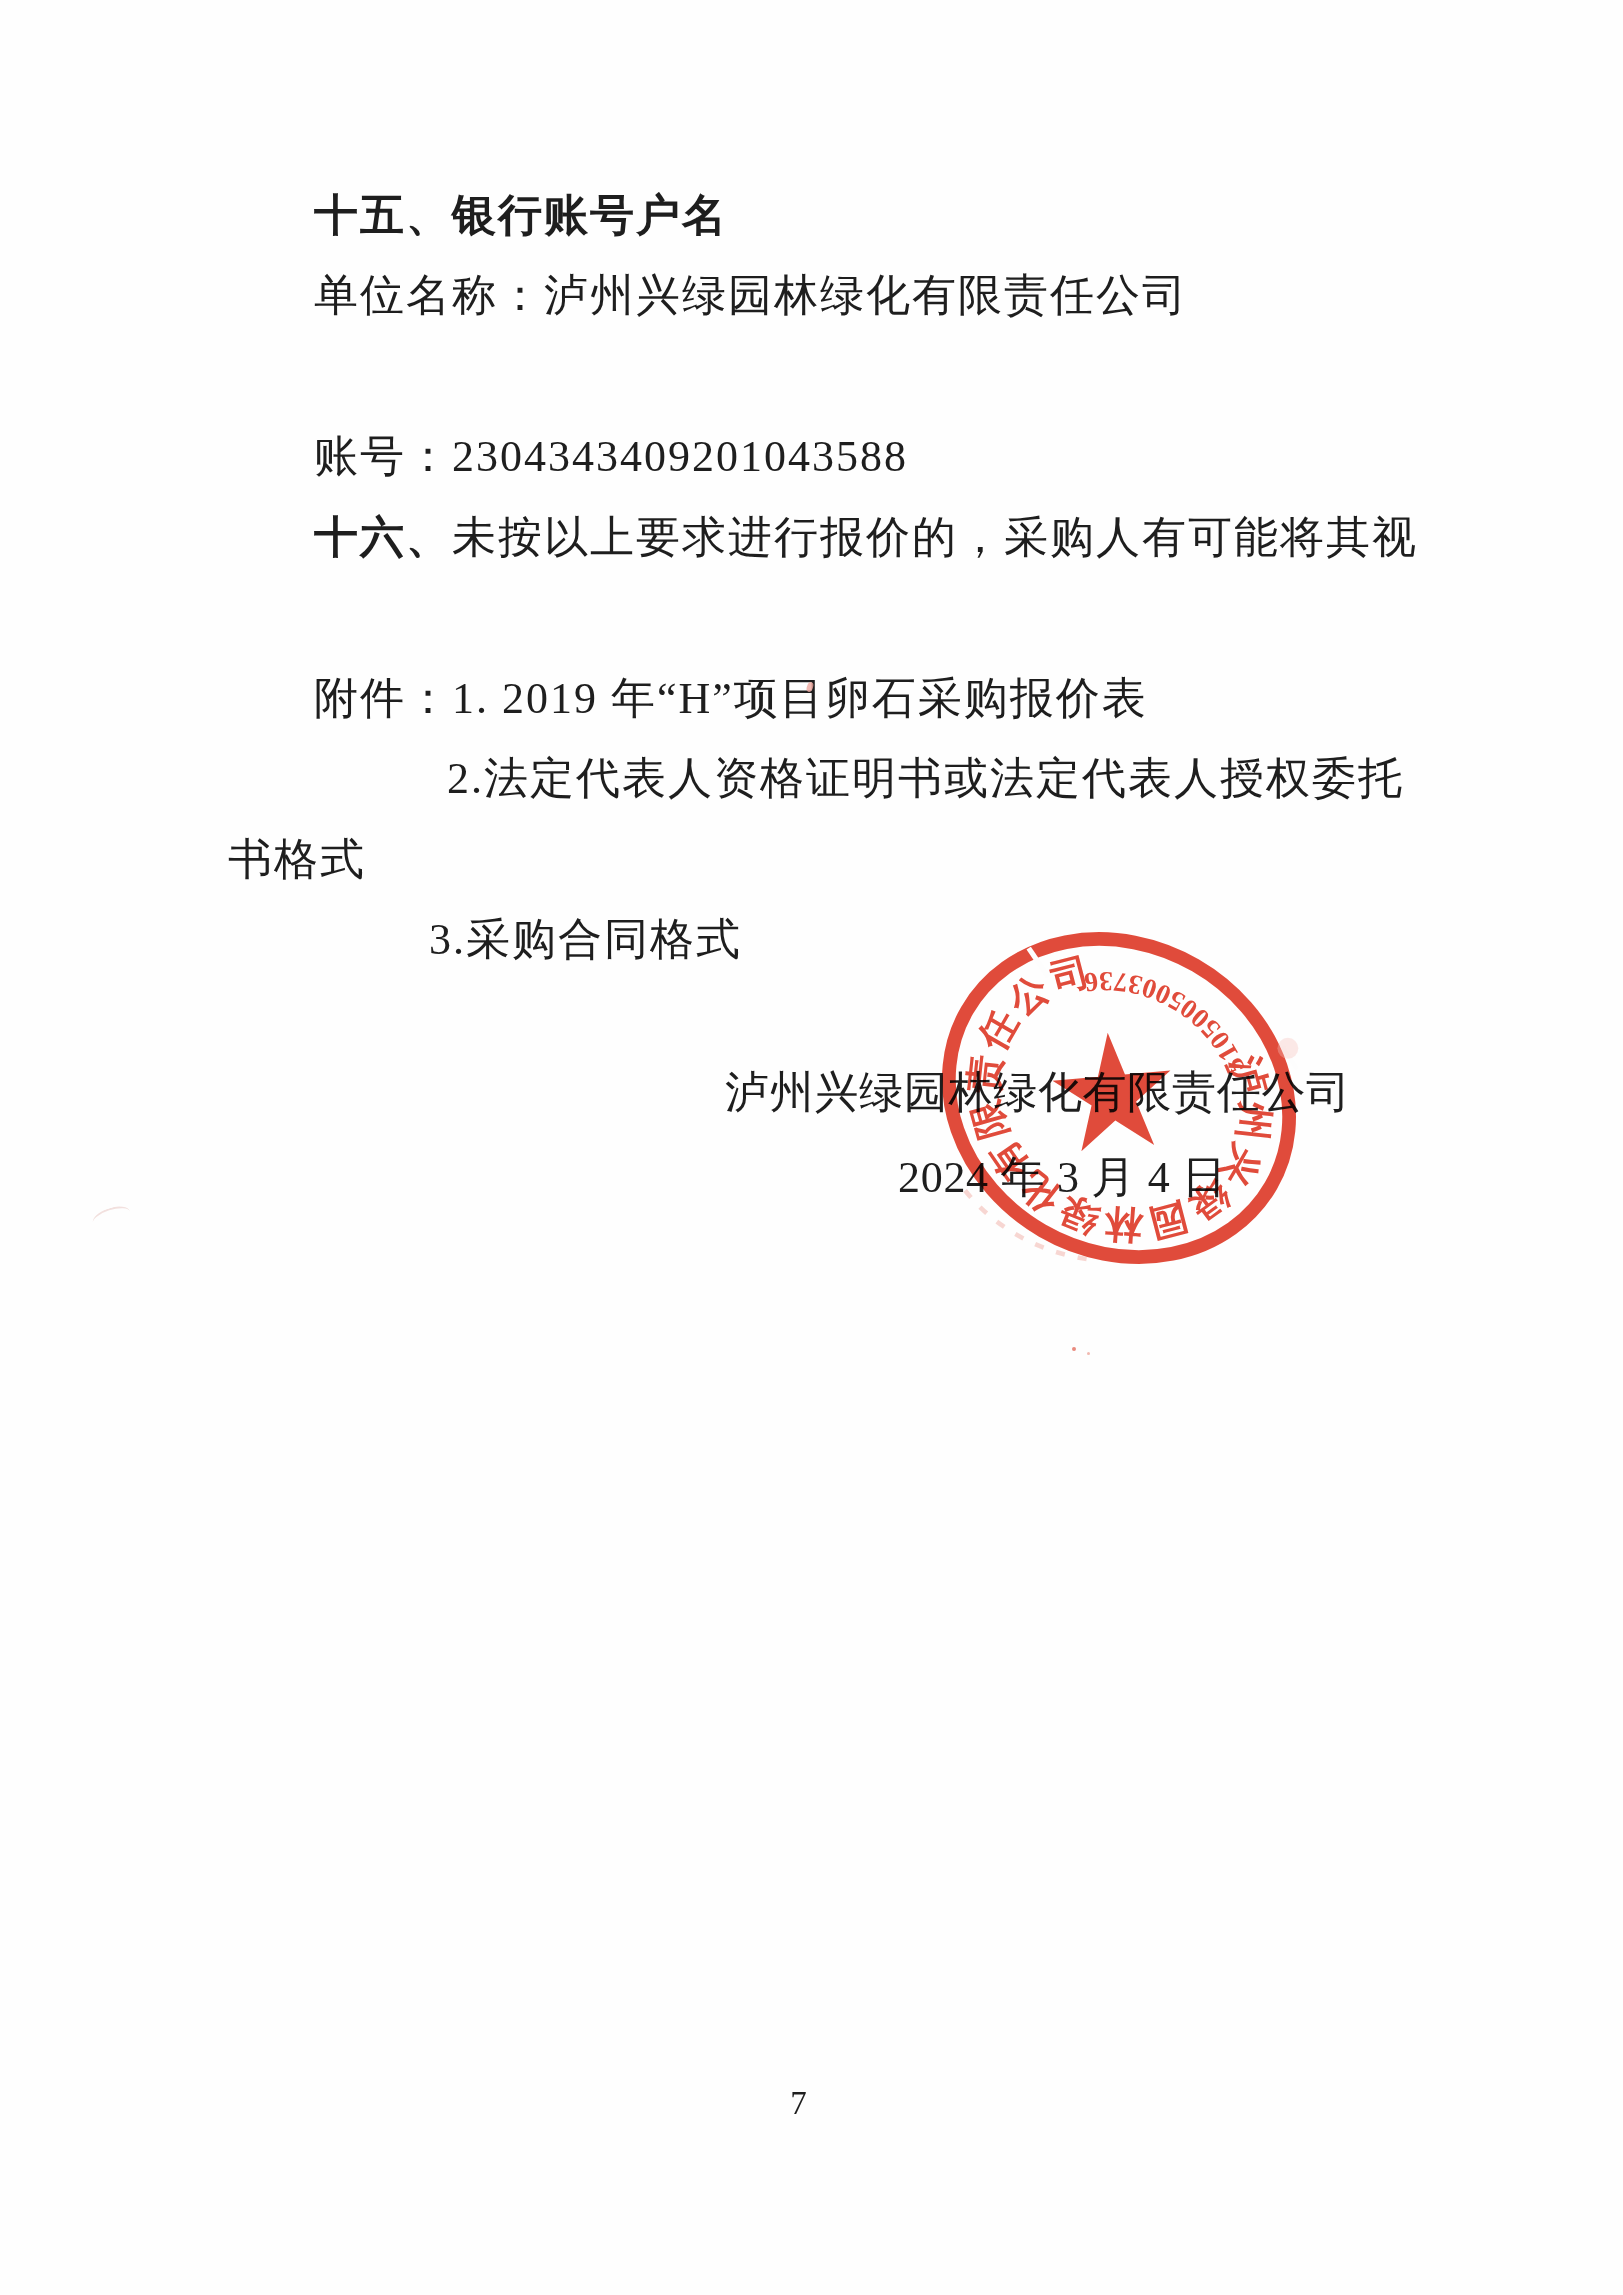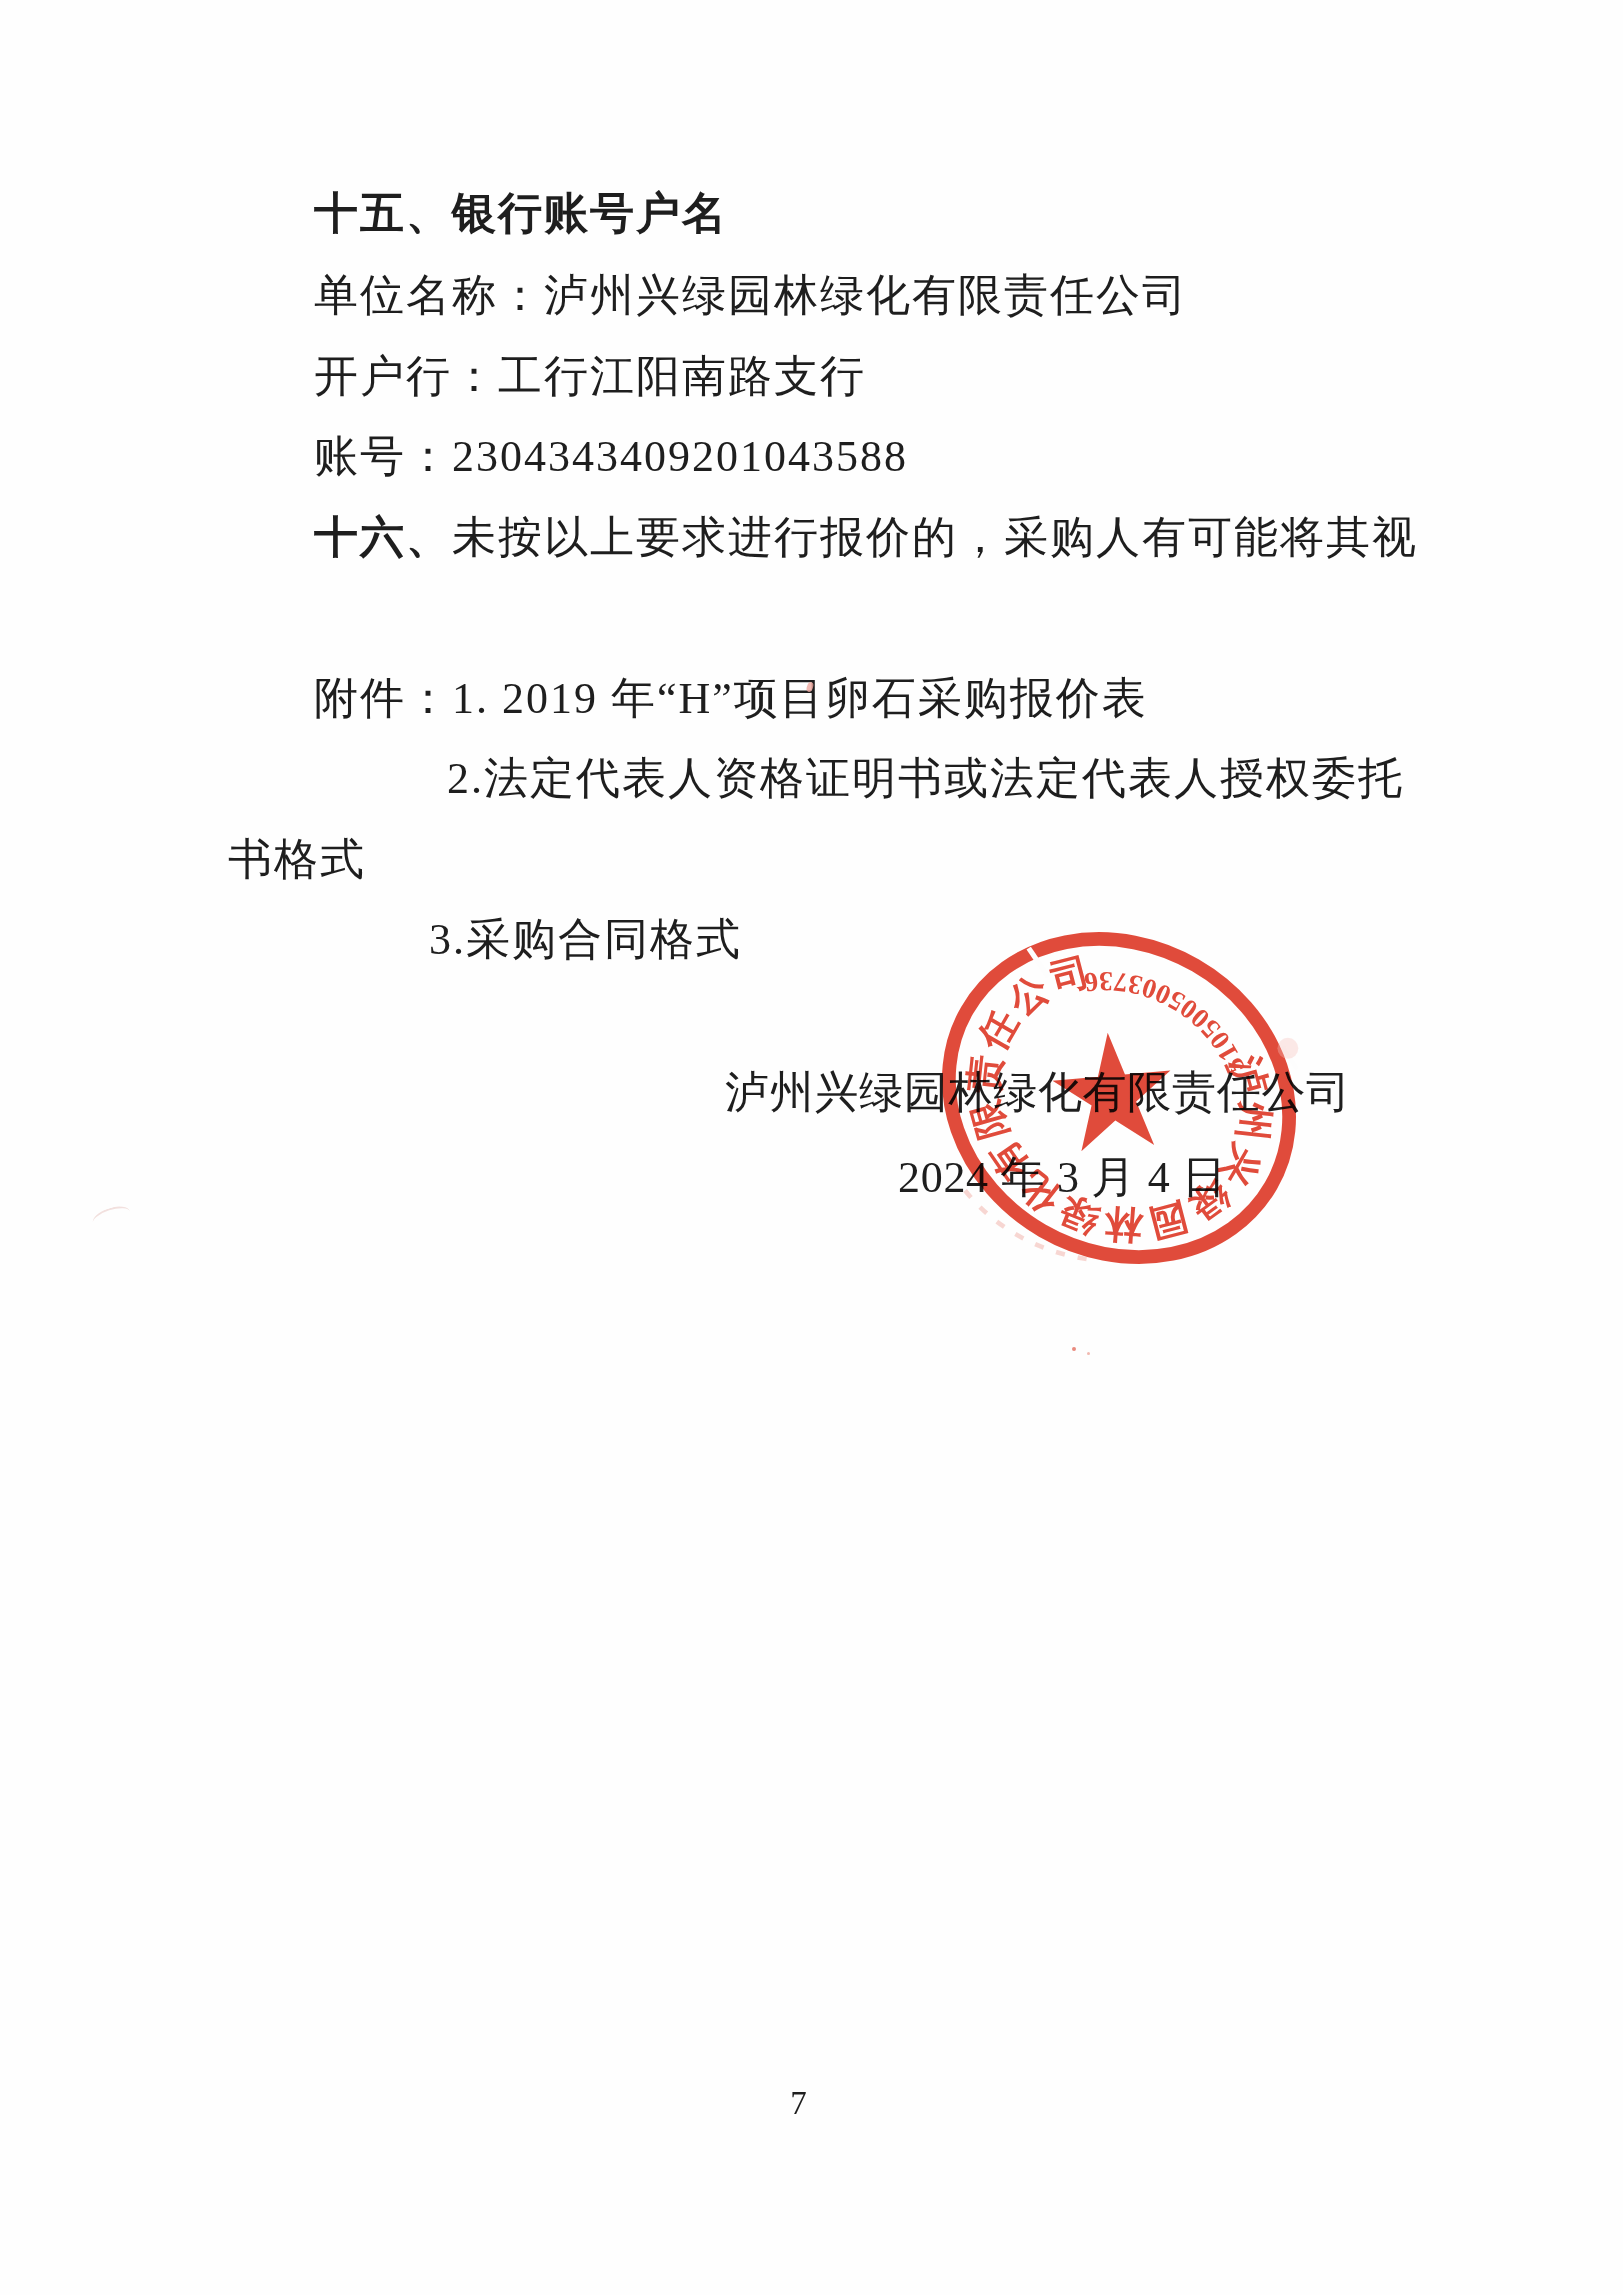"十五、银行账号户名" .bold { font-family: Liberation Mono, monospace -> none }
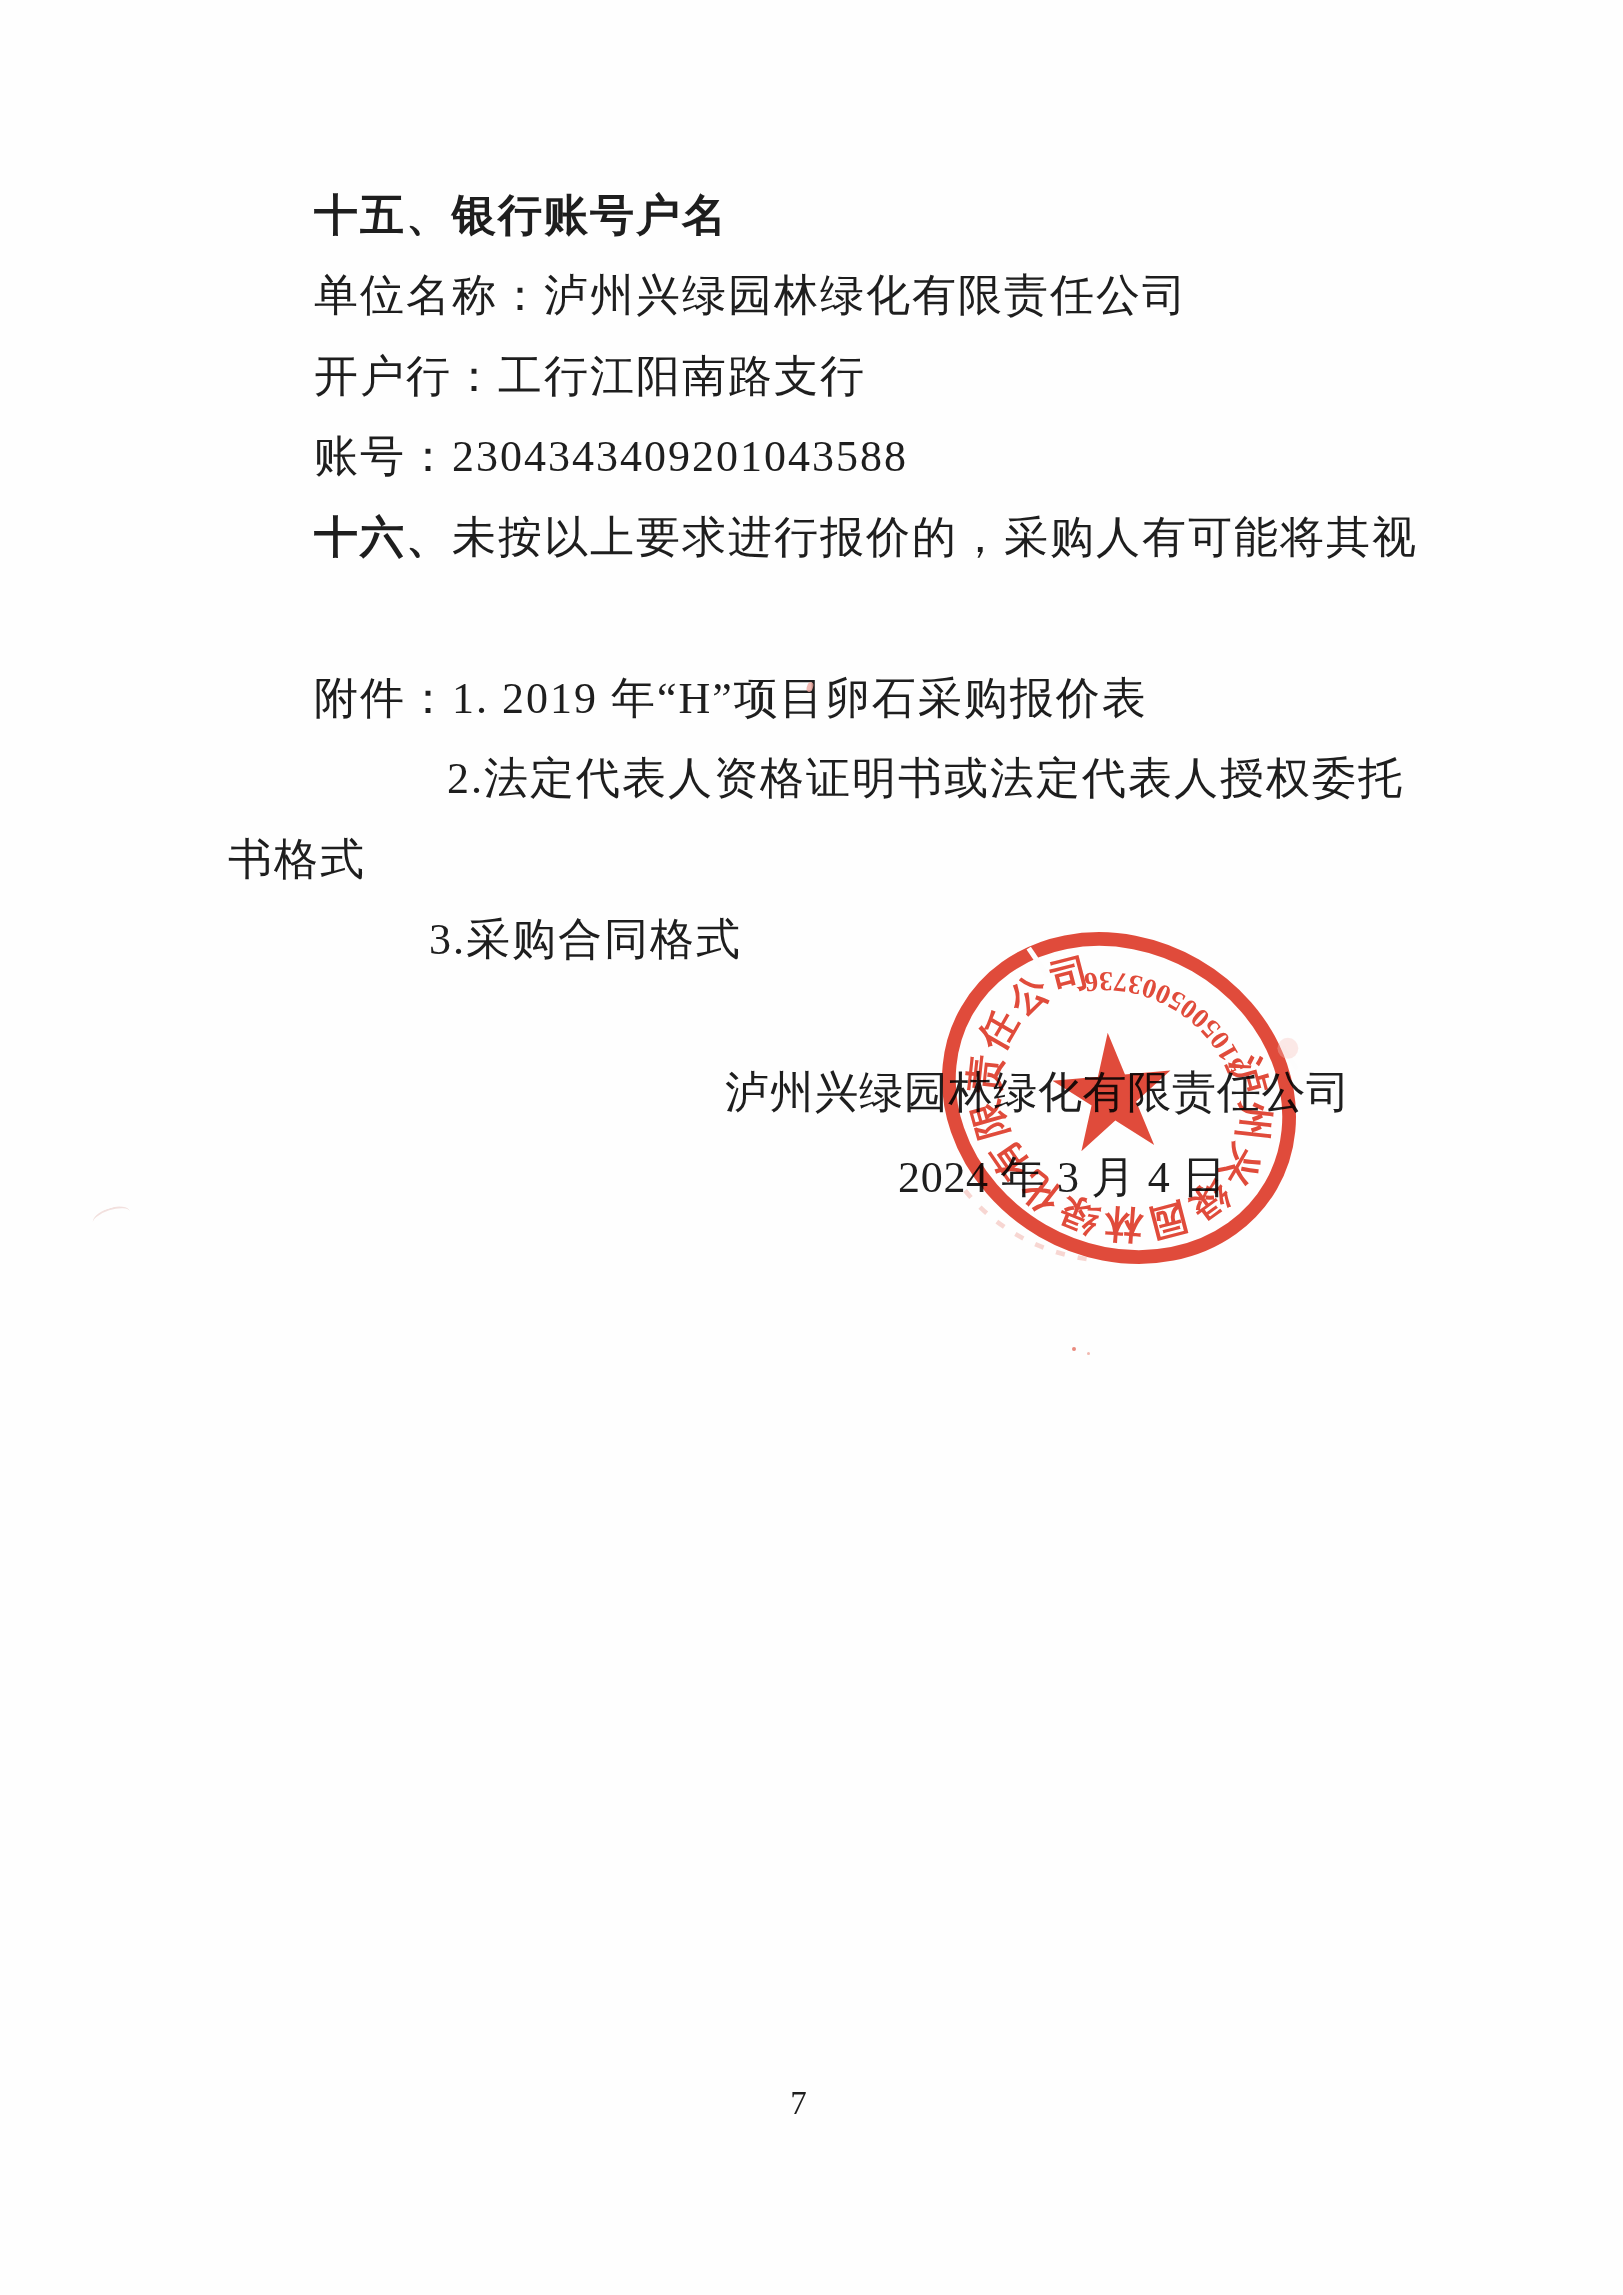"开户行：工行江阳南路支行" div.line { html: <div>开户行：工行江阳南路支行</div> -> none }
